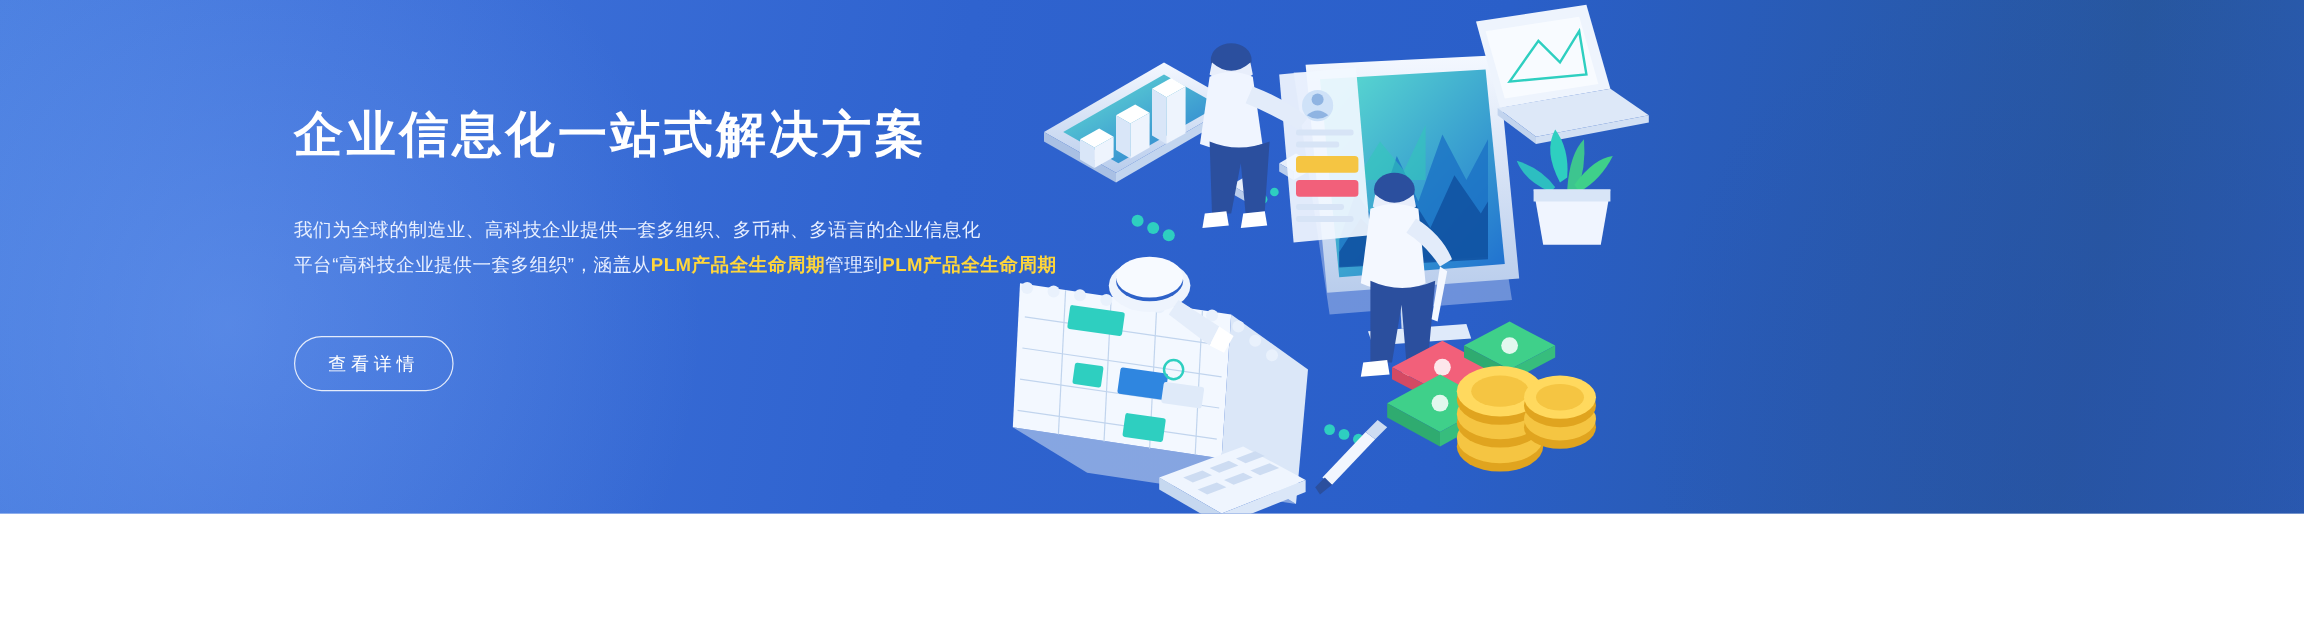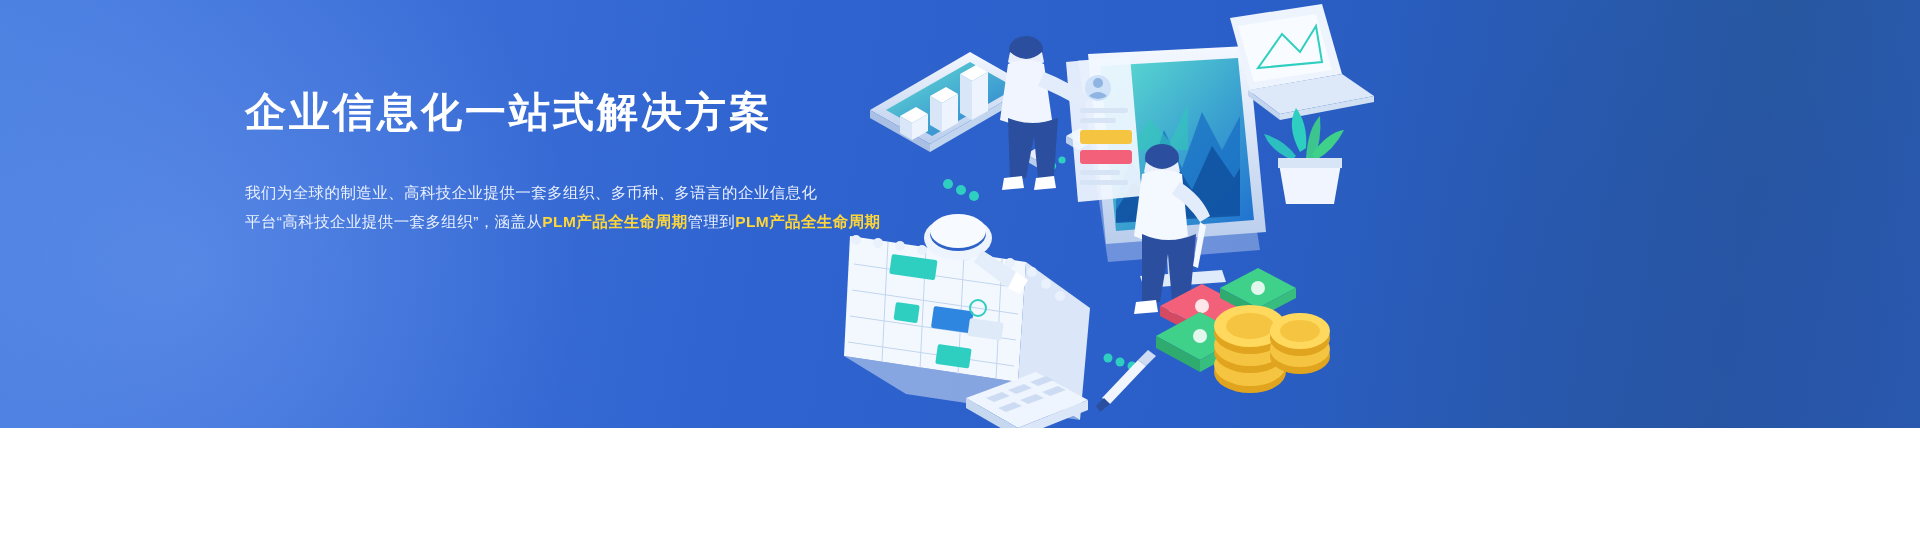"查看详情" div.btn { html: none -> <div>查看详情</div> }
